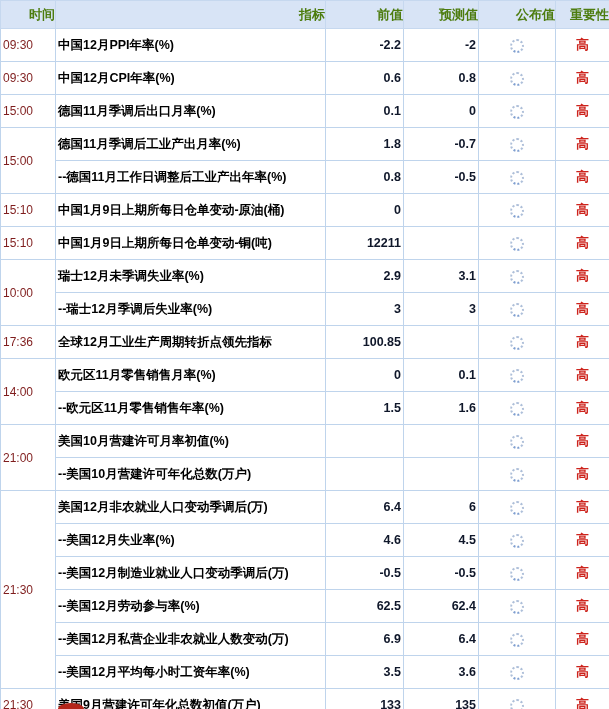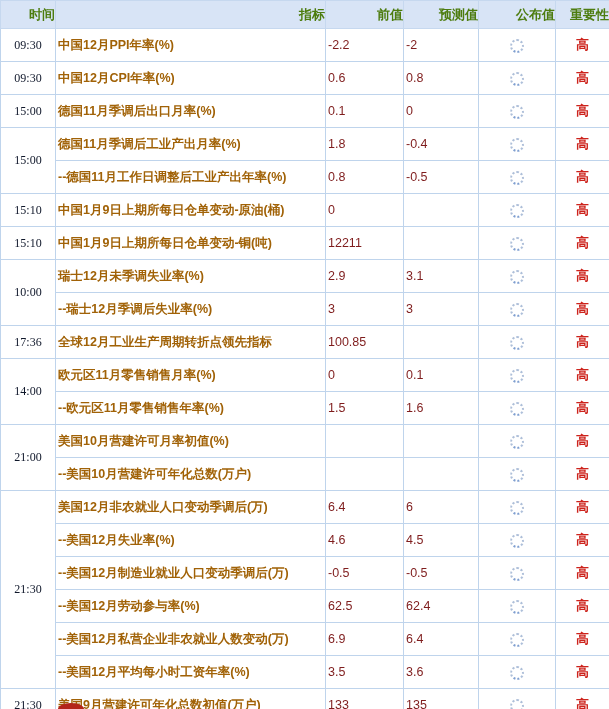"09:30" td.time-cell { color: #0f172a -> #7f1d1d; font-family: Liberation Serif, serif -> none; text-align: center -> left }
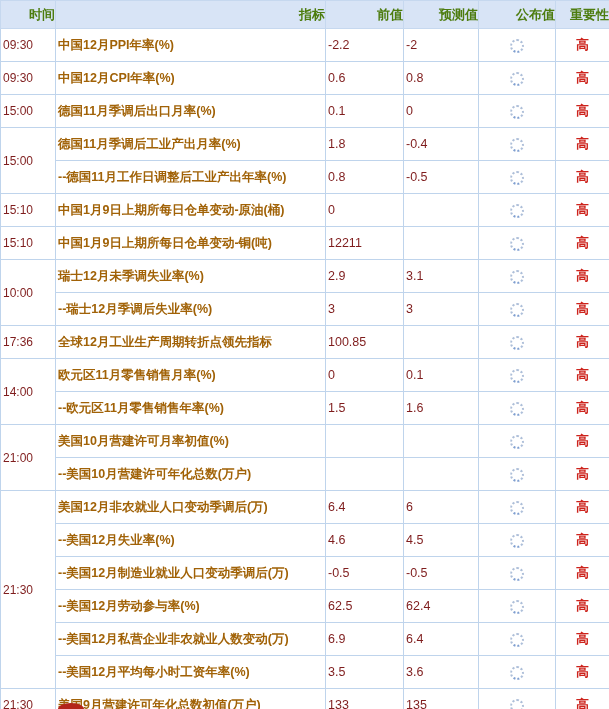"中国12月PPI年率(%)" td.indicator-cell { color: #a16207 -> #000000 }
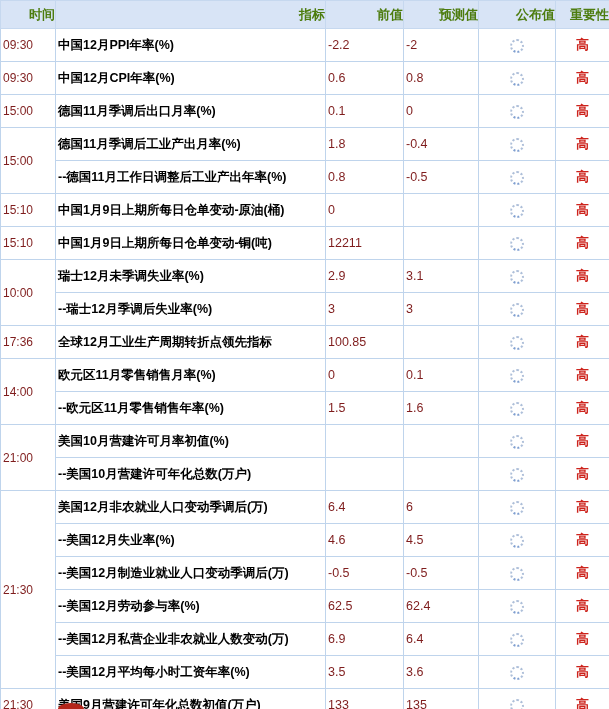"-2.2" td.value-cell { color: #7f1d1d -> #0f172a; font-weight: normal -> bold; text-align: left -> right }
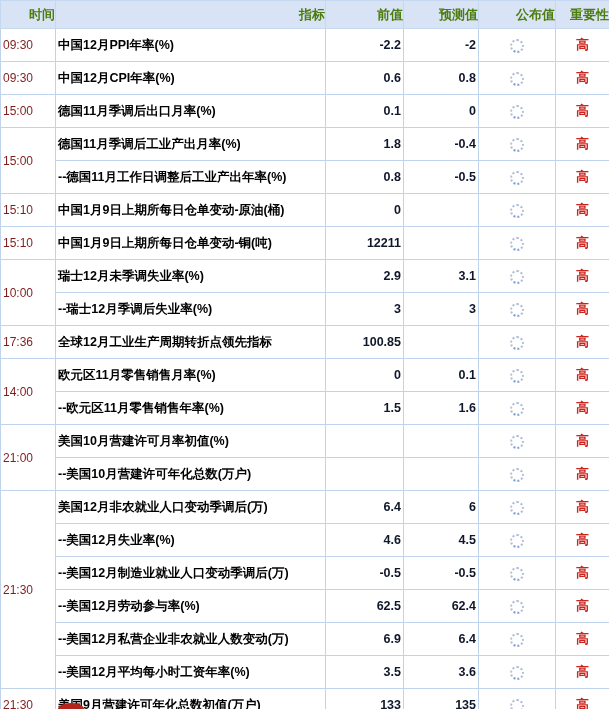"-0.4" td.value-cell { text: -0.4 -> -0.7 }
